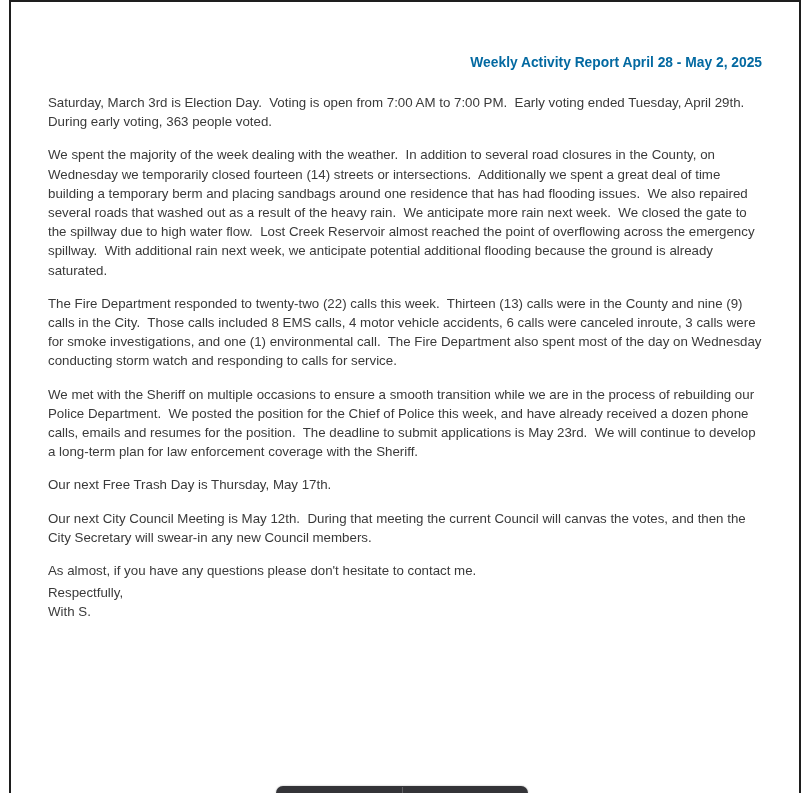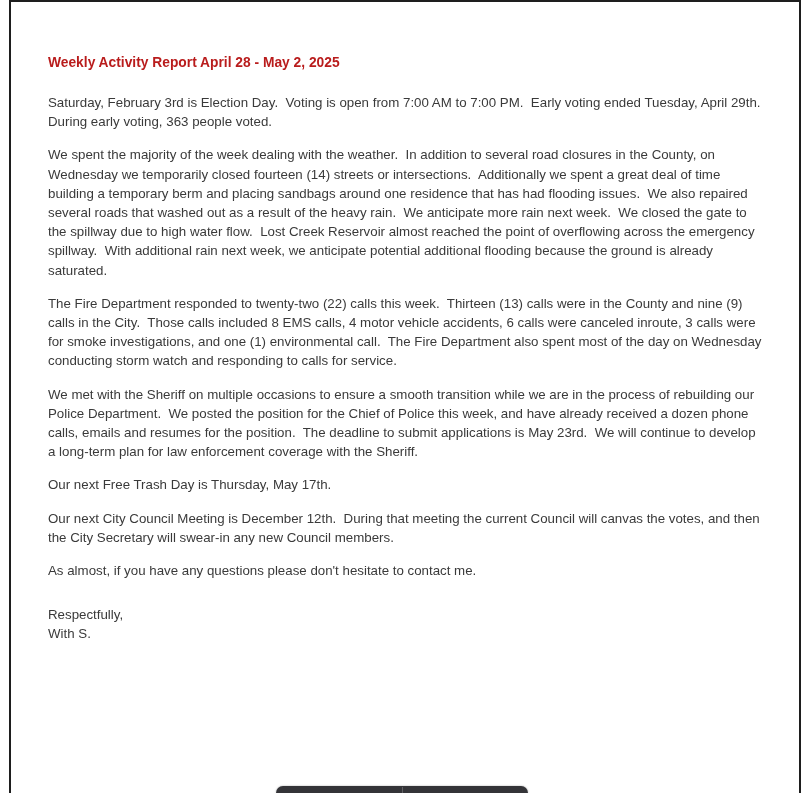"Weekly Activity Report April 28" .report-title { color: #b91c1c -> #0369a1; text-align: left -> right }
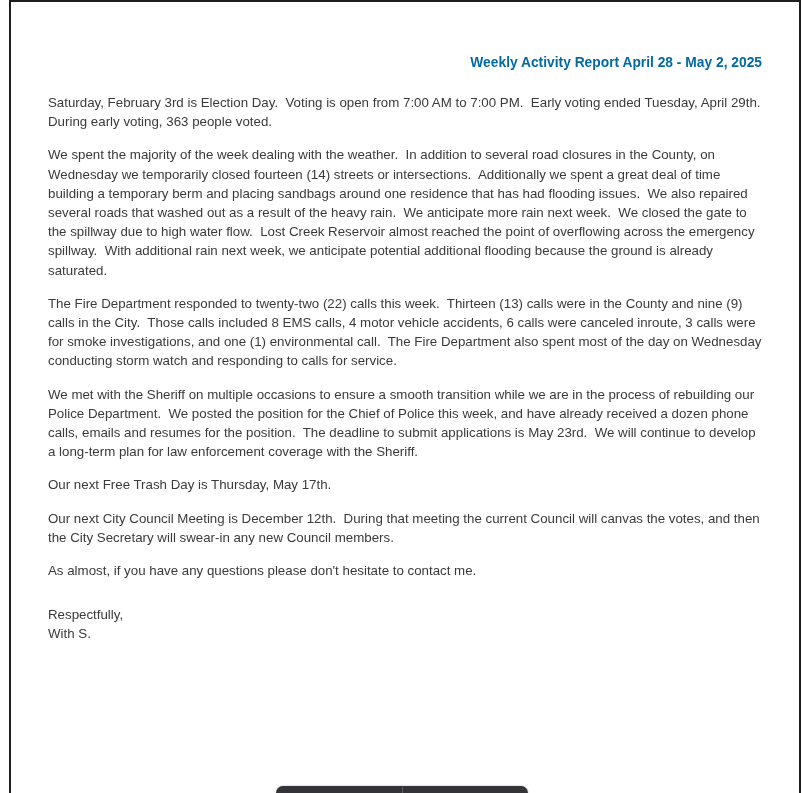"Saturday, February 3rd is Election" p.first { text: February -> March }
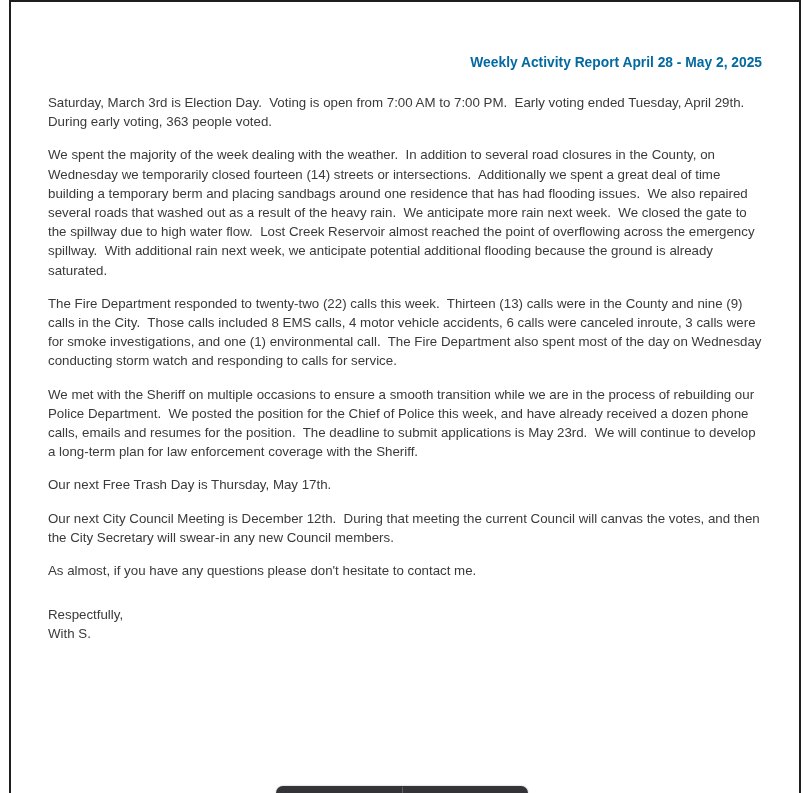"Our next City Council Meeting" p { text: December -> May }
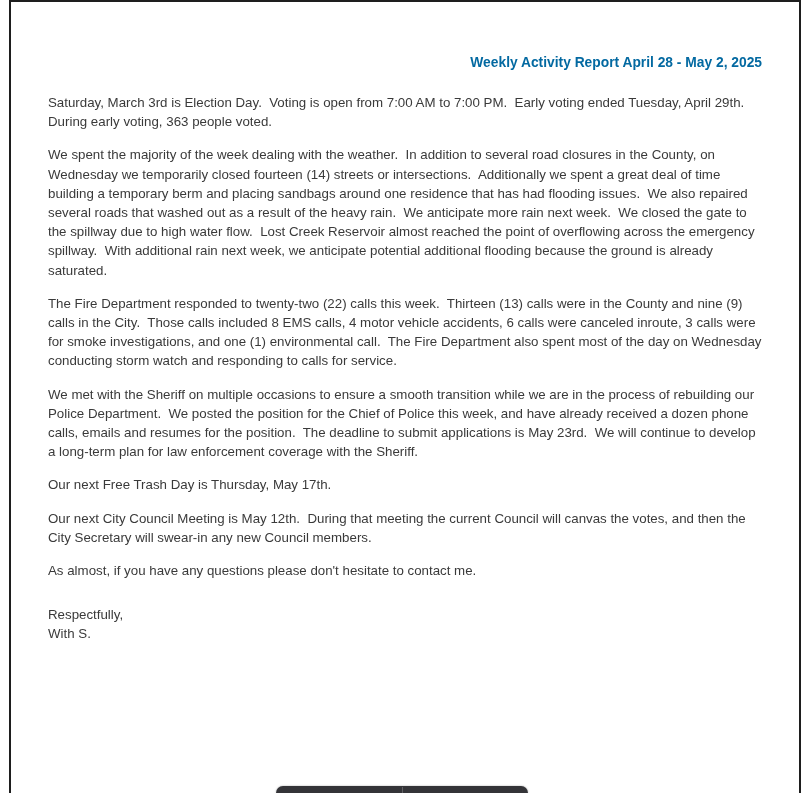"Respectfully," .closing { margin-top: 25px -> 3px }
